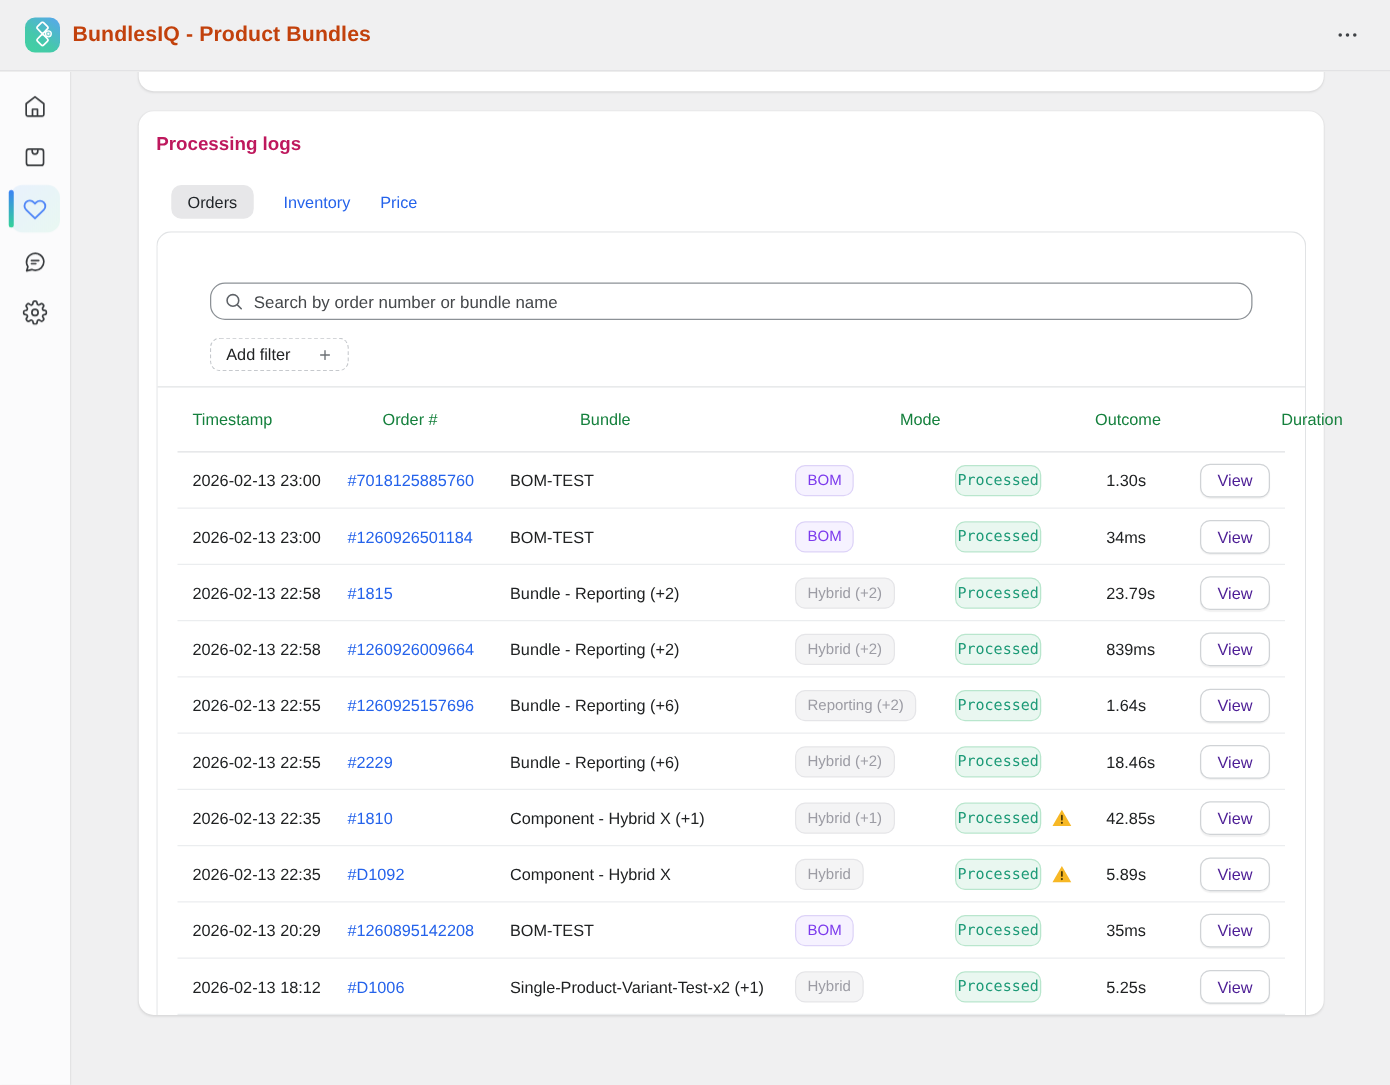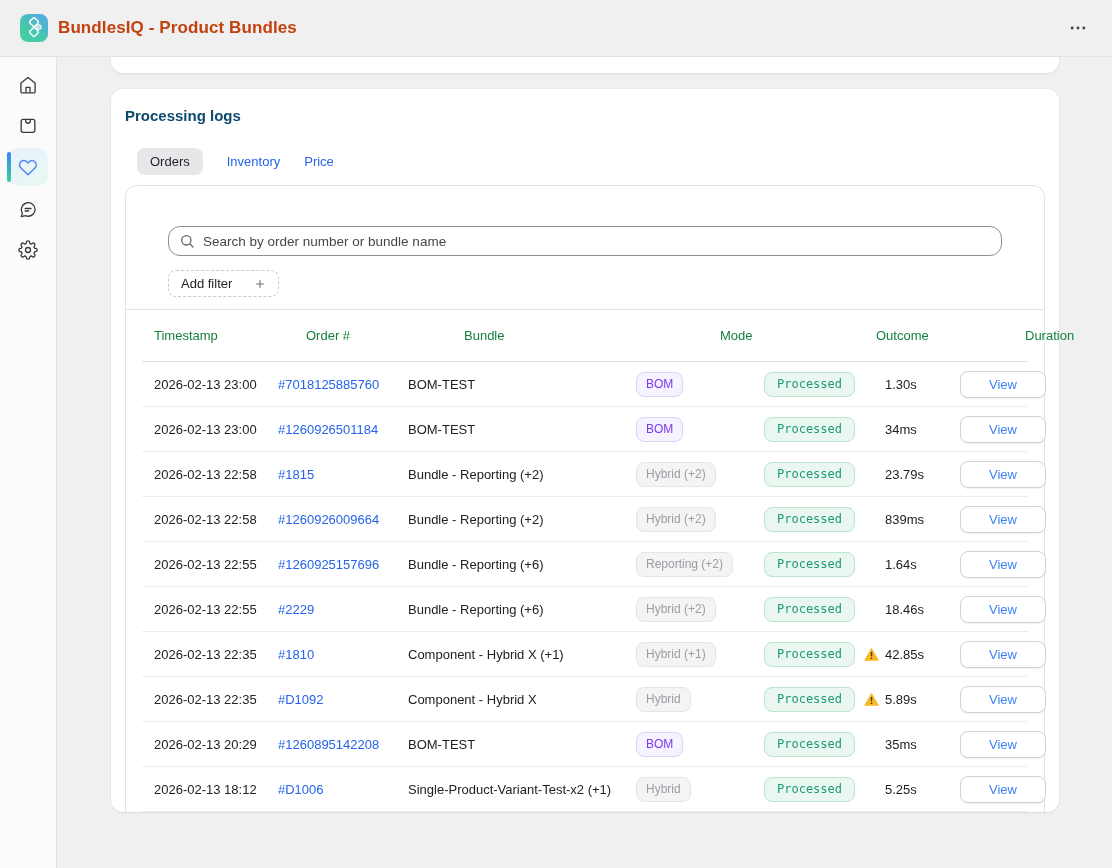"Processing logs" .logs-title { color: #0c4a6e -> #be185d }
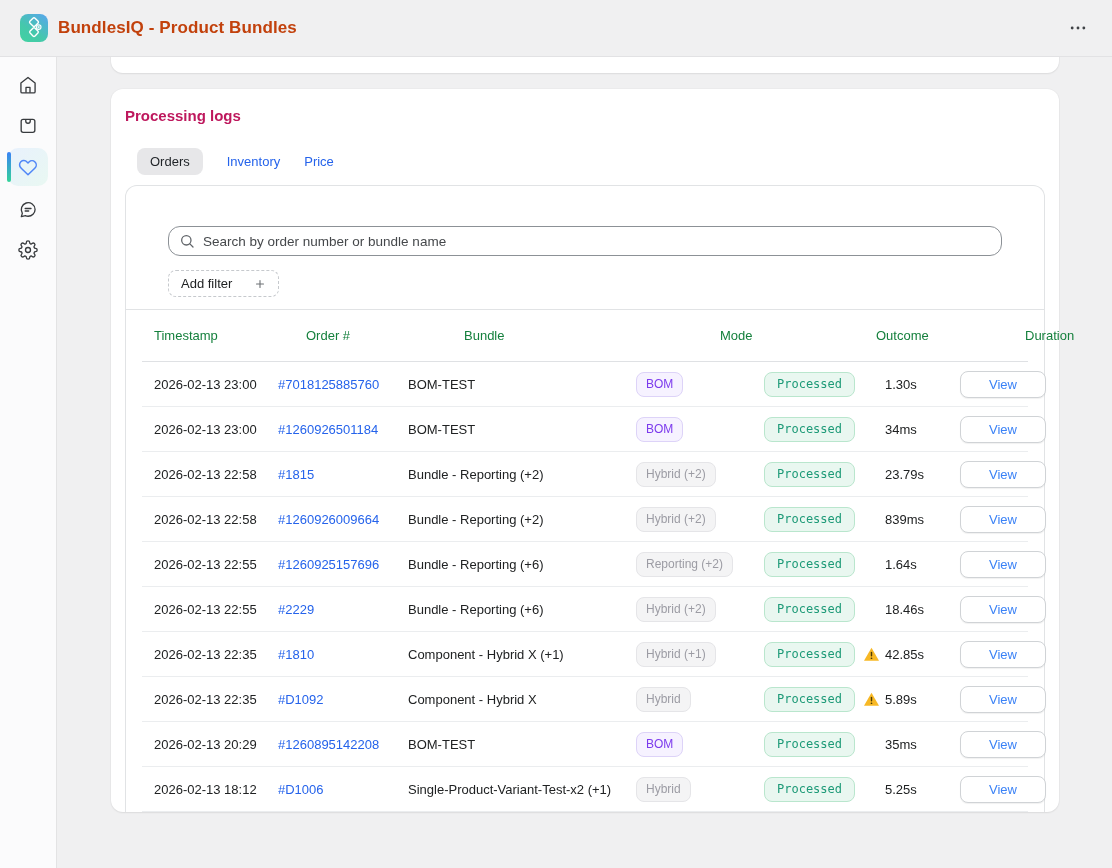"Processed" .badge-outcome { padding: 4px 12px -> 4px 1px }
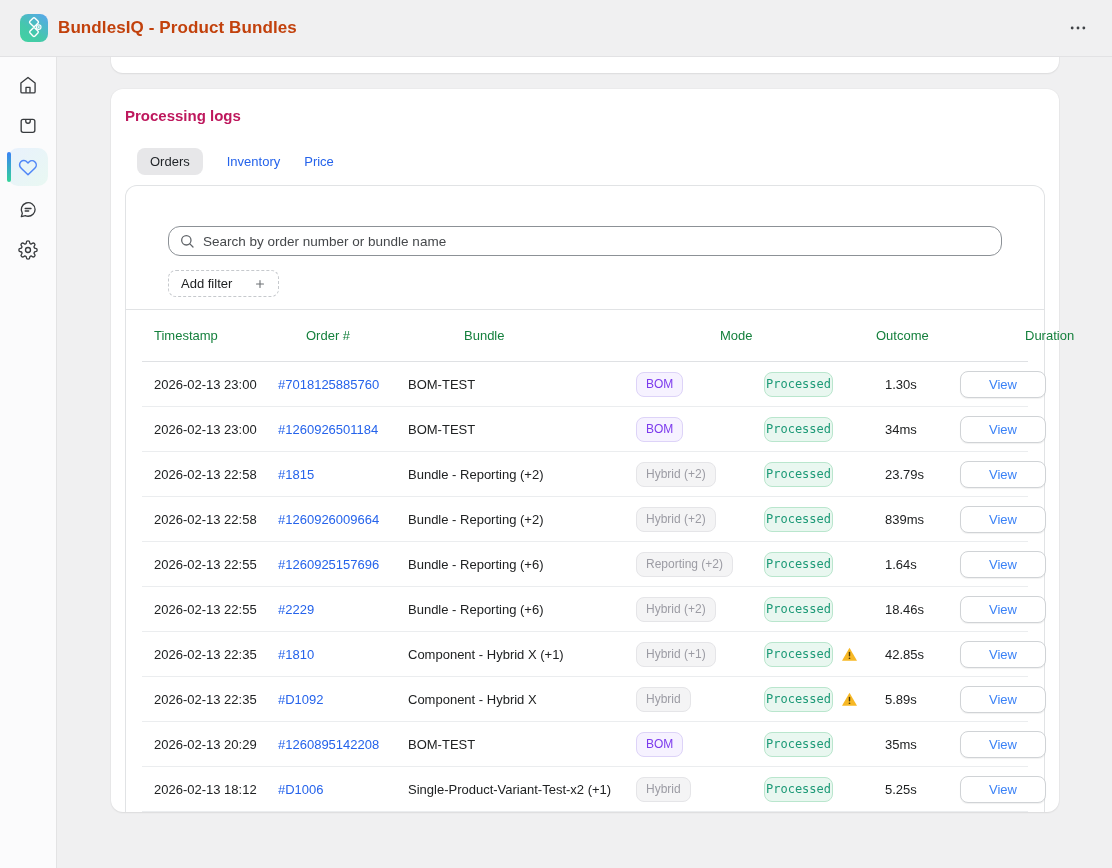"View" .view-btn { color: #3b82f6 -> #4c1d95; padding: 5px 28px -> 5px 13px }
